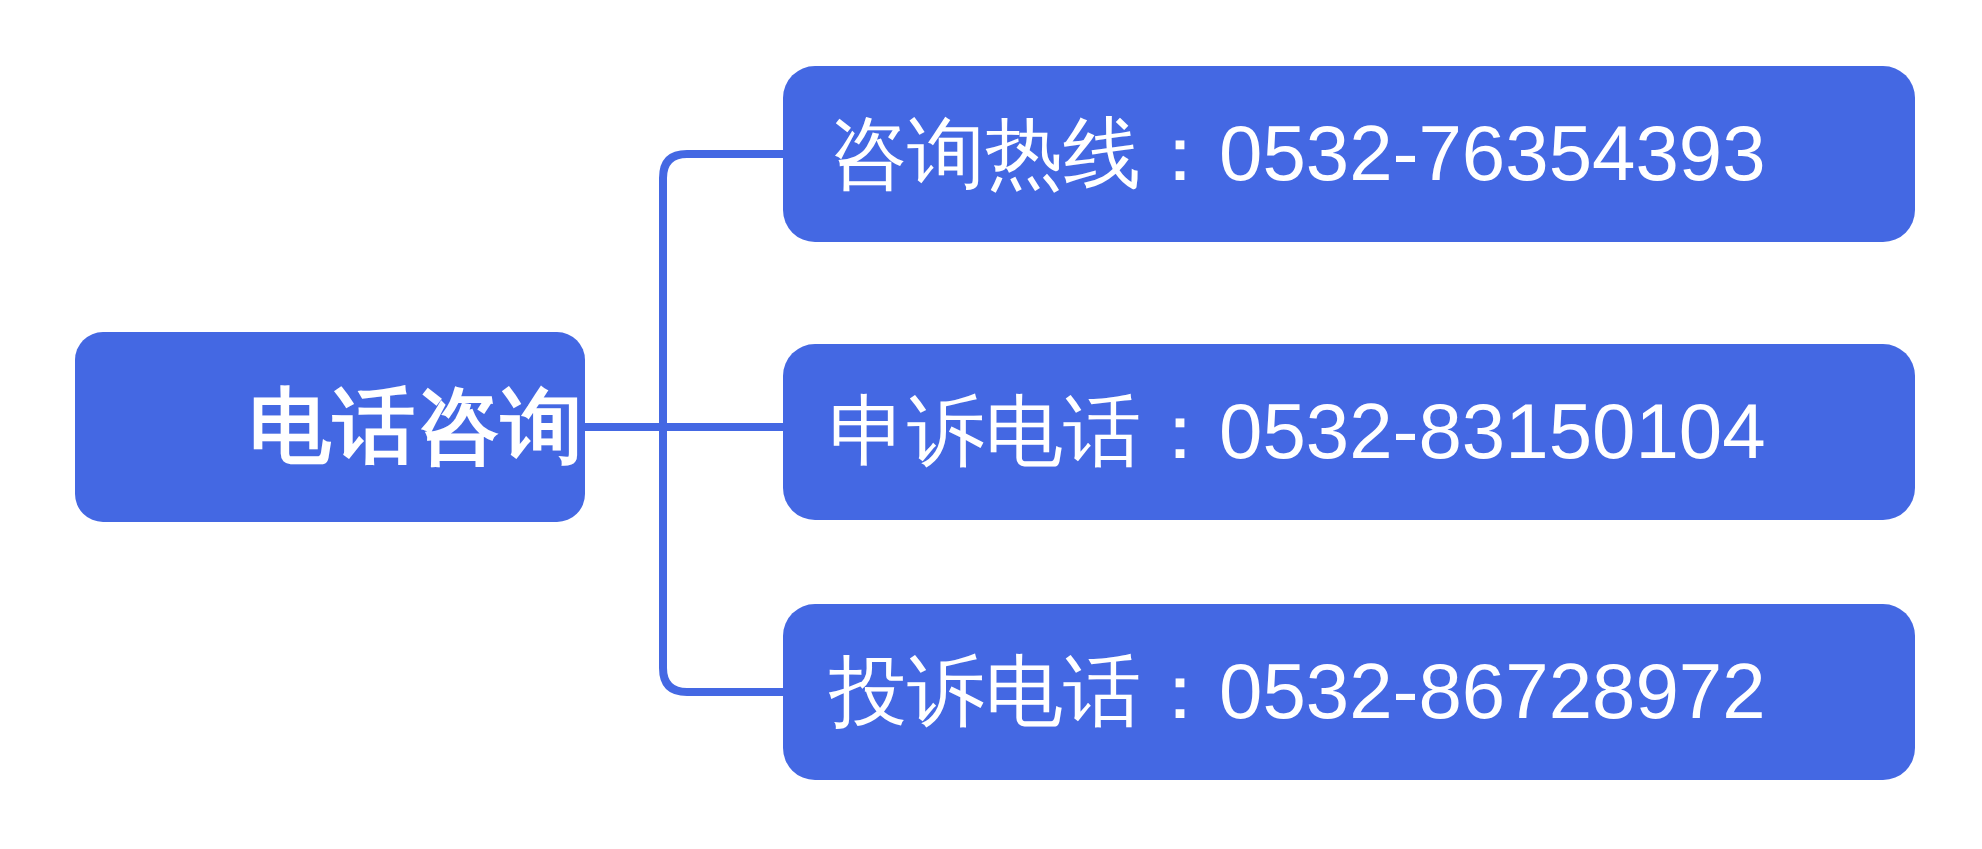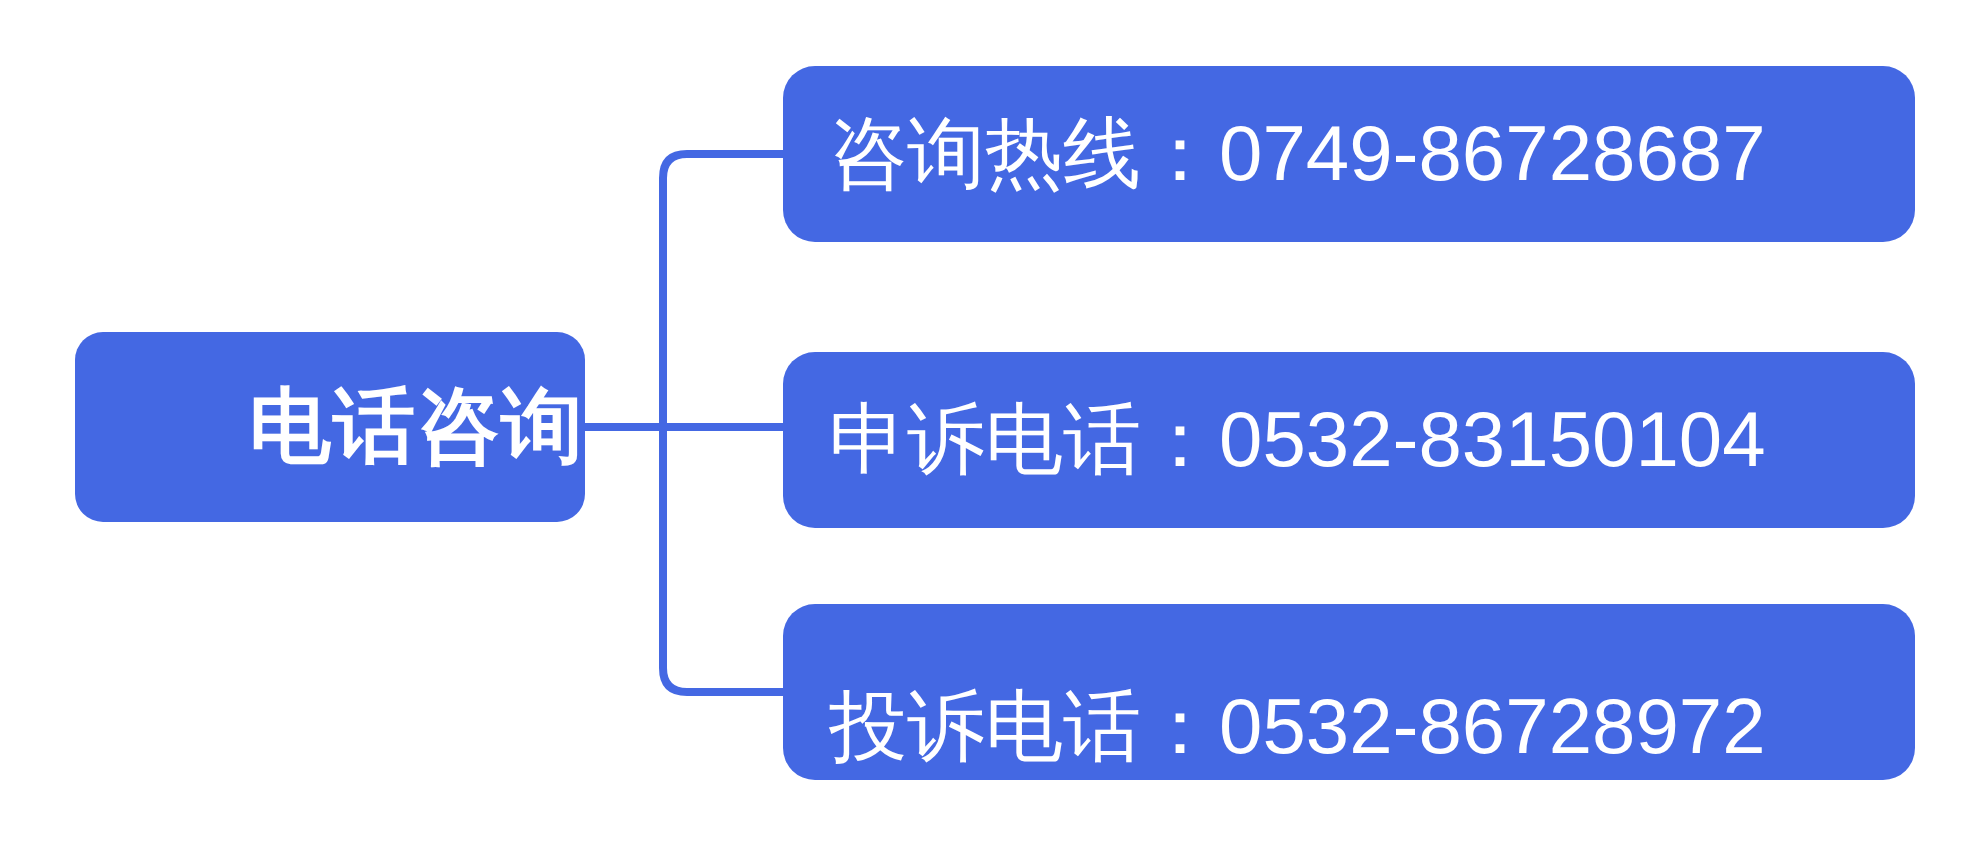"咨询热线：0749-86728687" span { text: 0749-86728687 -> 0532-76354393 }
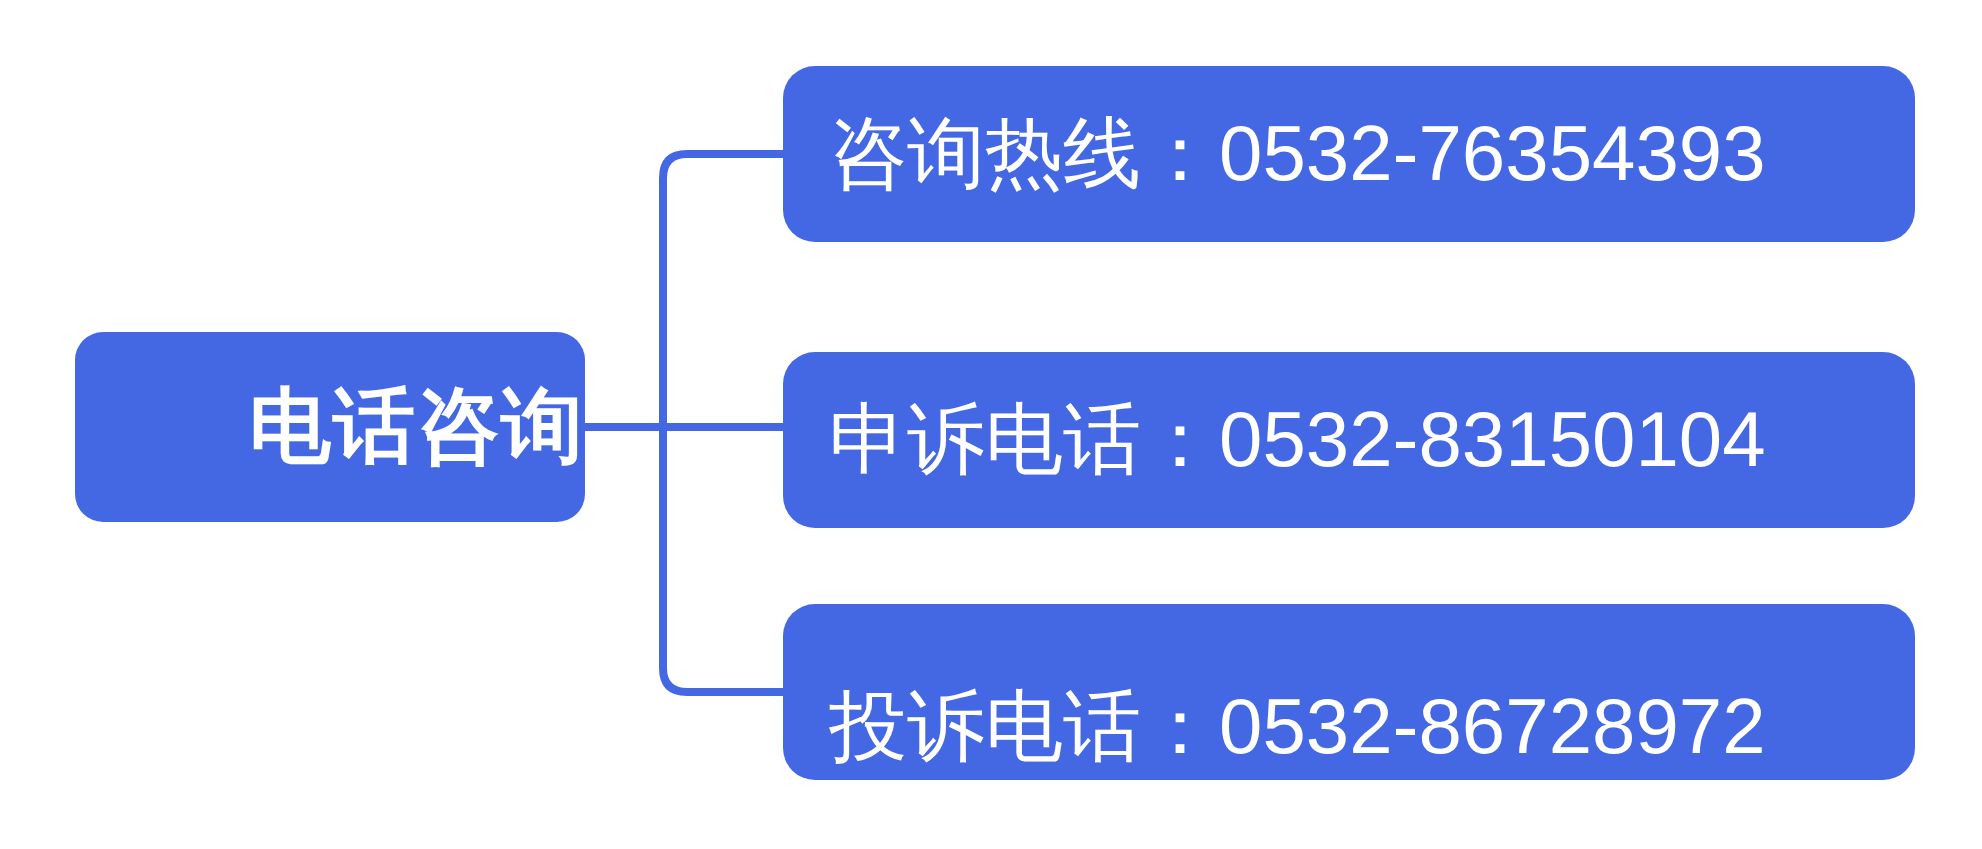"申诉电话：0532-83150104" .child-2 { top: 352px -> 344px }
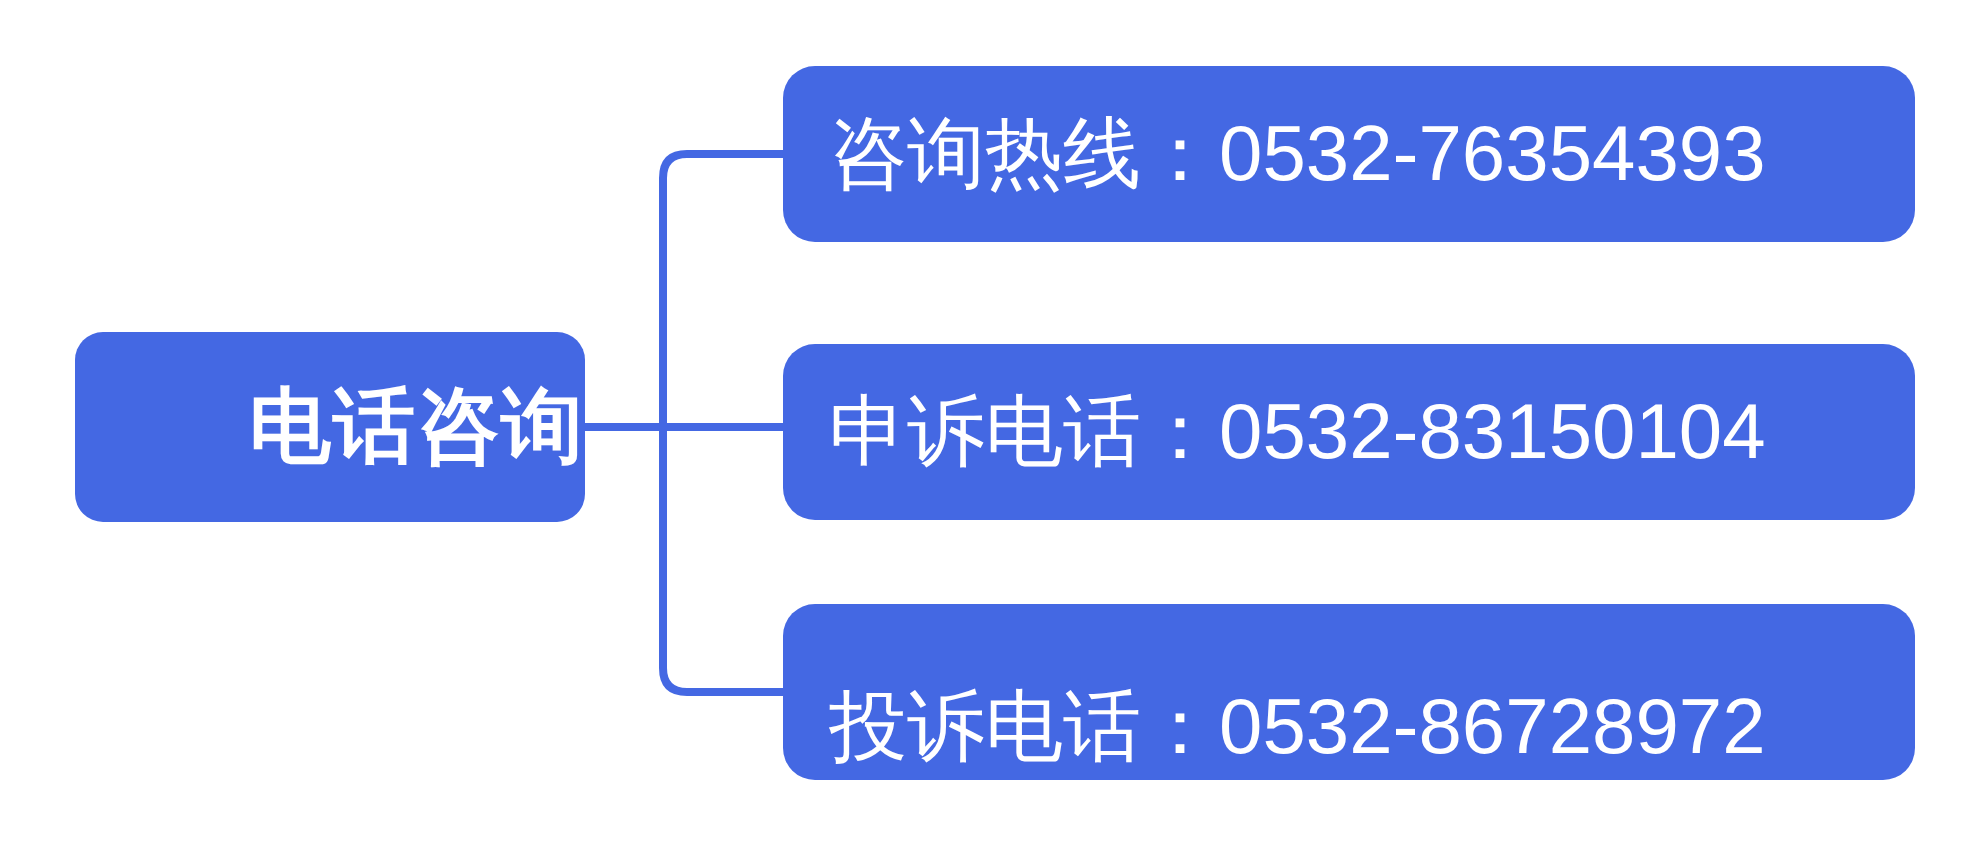"投诉电话：0532-86728972" .child-3 { align-items: flex-end -> none }
